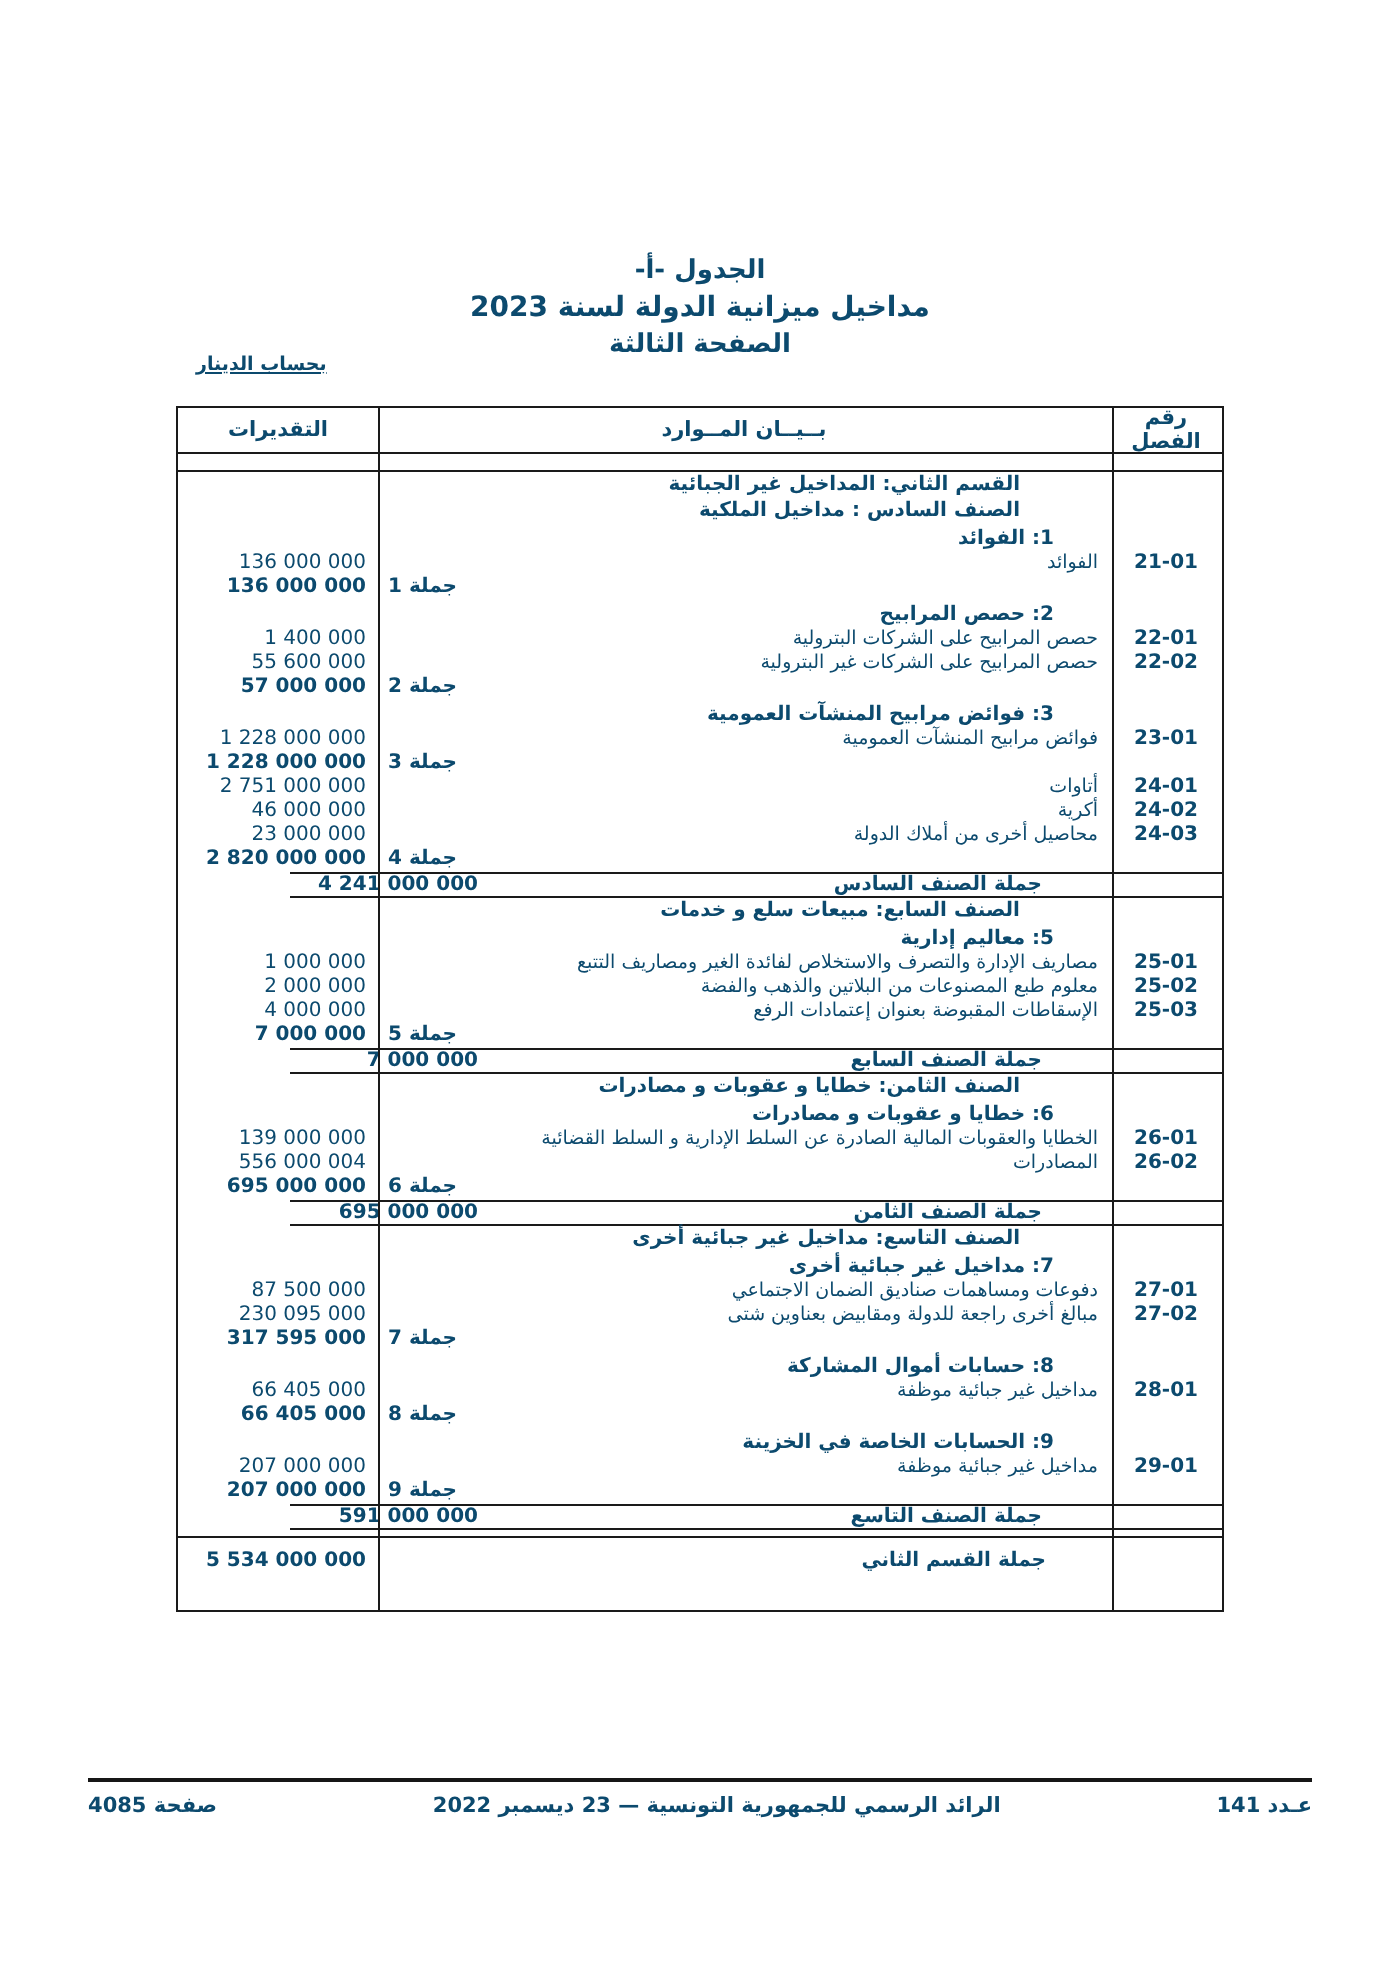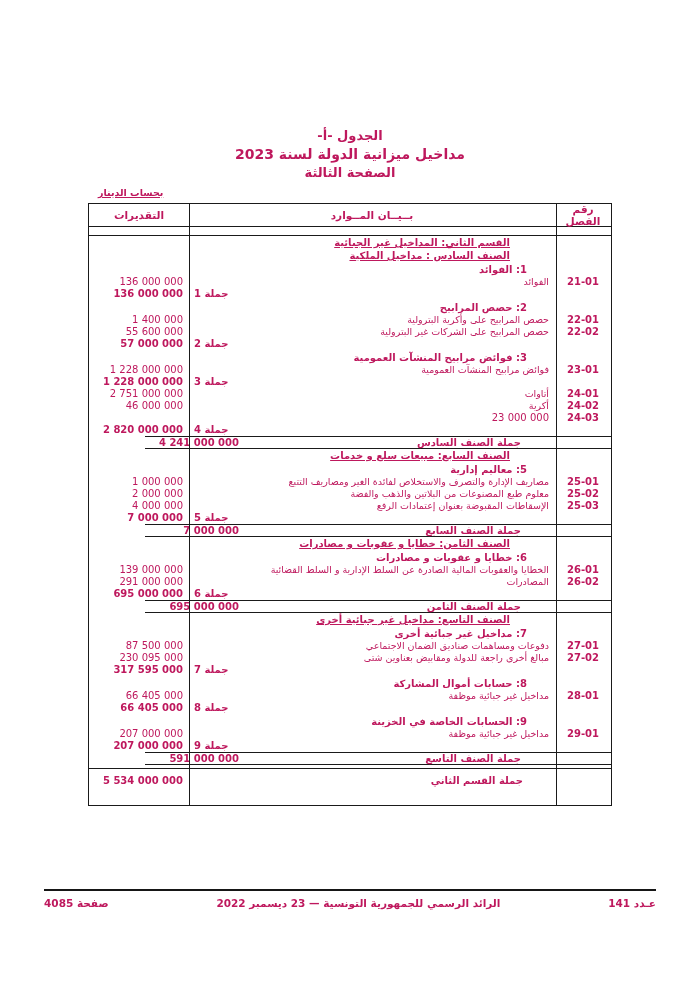"الجدول -أ-" .page { color: #be185d -> #0c4a6e }
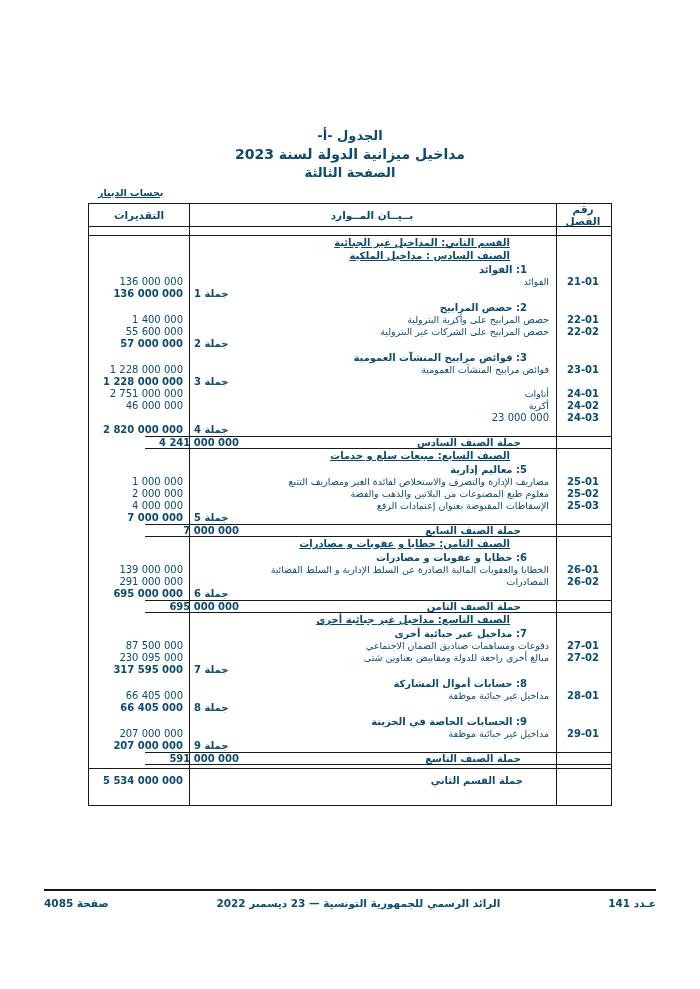"بحساب الدينار" .dinar { top: 187px -> 177px }
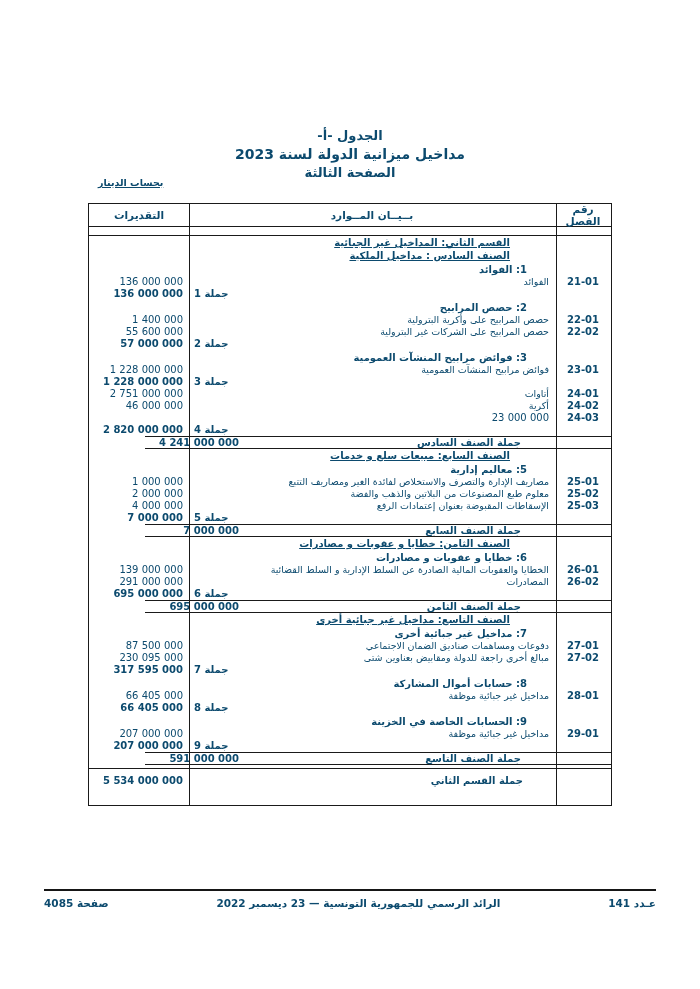"القسم الثاني: المداخيل غير الجبائية" .r-section { text-decoration: underline -> none }
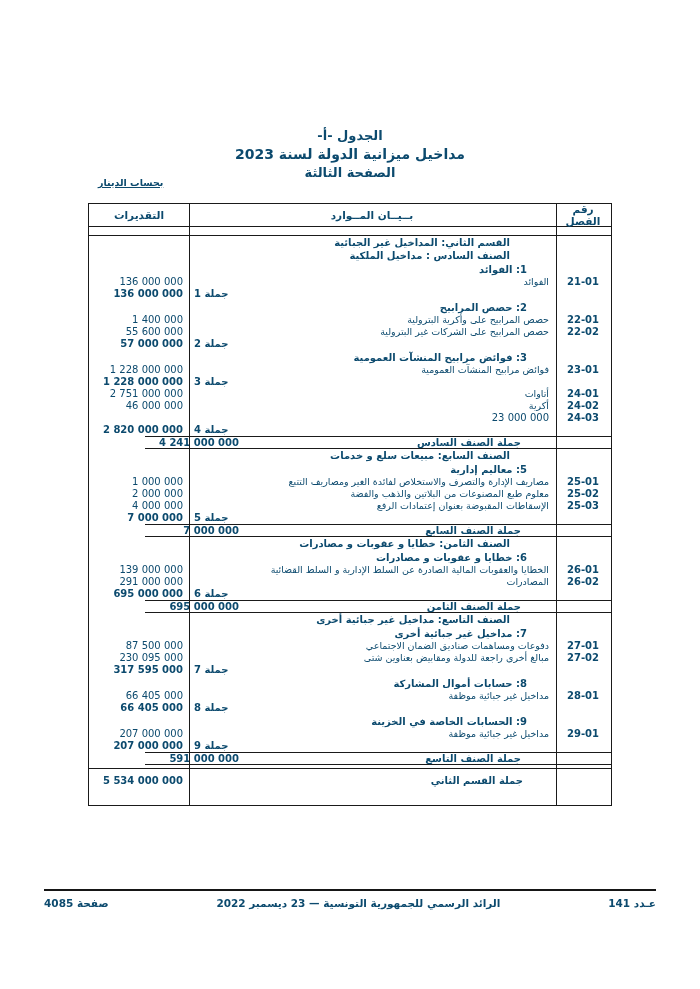"حصص المرابيح على وأكرية البترولية" div.c-desc { text: وأكرية -> الشركات }
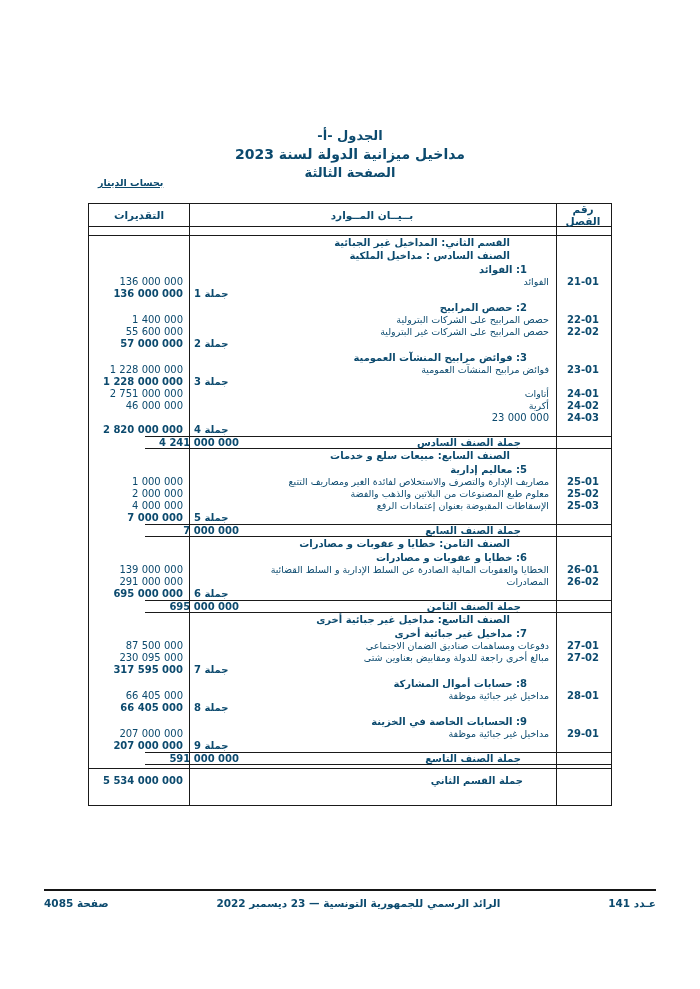"محاصيل أخرى من أملاك الدولة" div.c-desc { html: none -> <div>محاصيل أخرى من أملاك الدولة</div> }
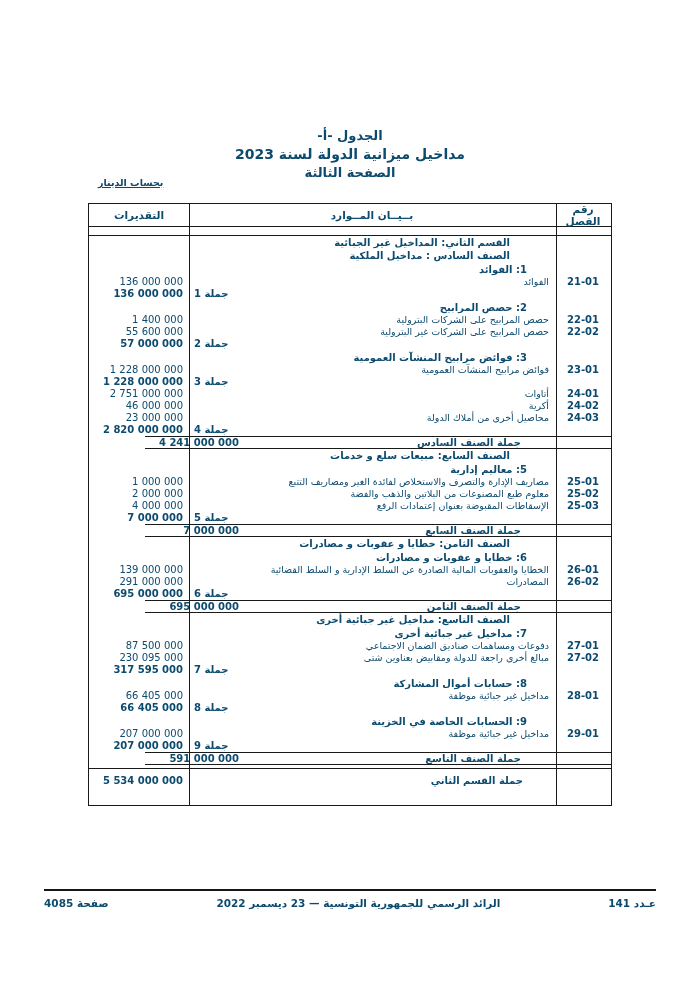"291 000 000" div.c-amt { text: 291 000 000 -> 556 000 004 }
